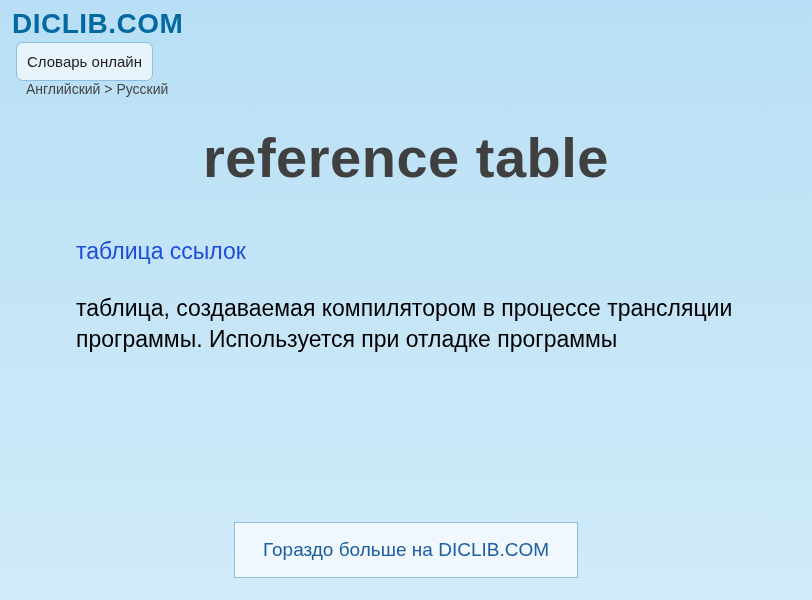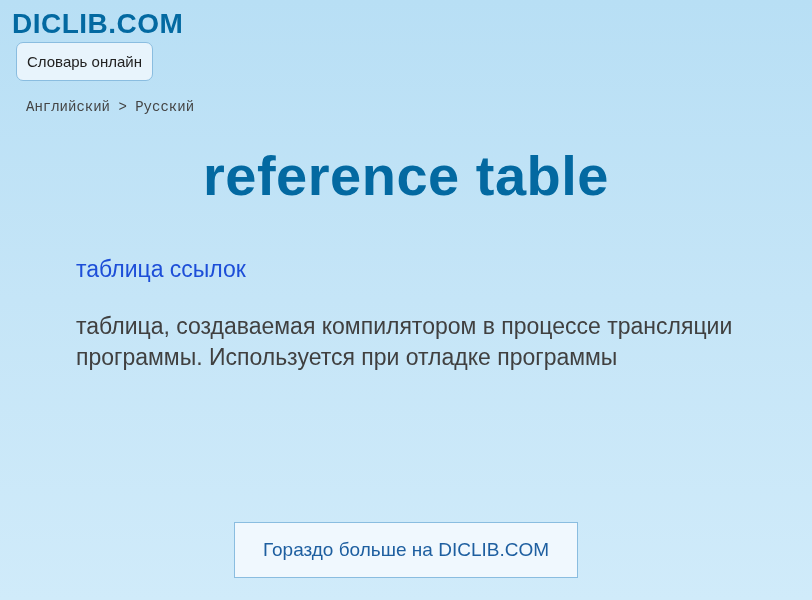"Английский > Русский" .breadcrumb { font-family: Liberation Mono, monospace -> none; margin-top: 18px -> 0 }
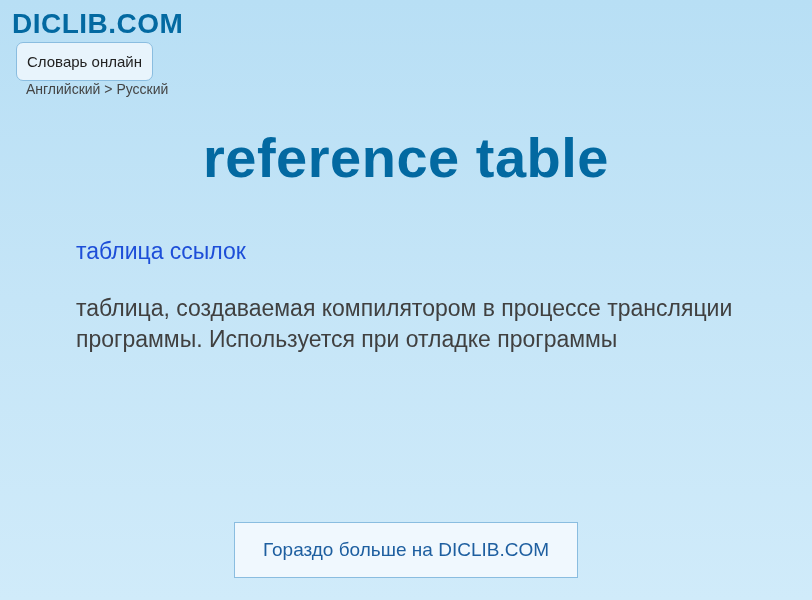"reference table" .term { color: #0369a1 -> #404040 }
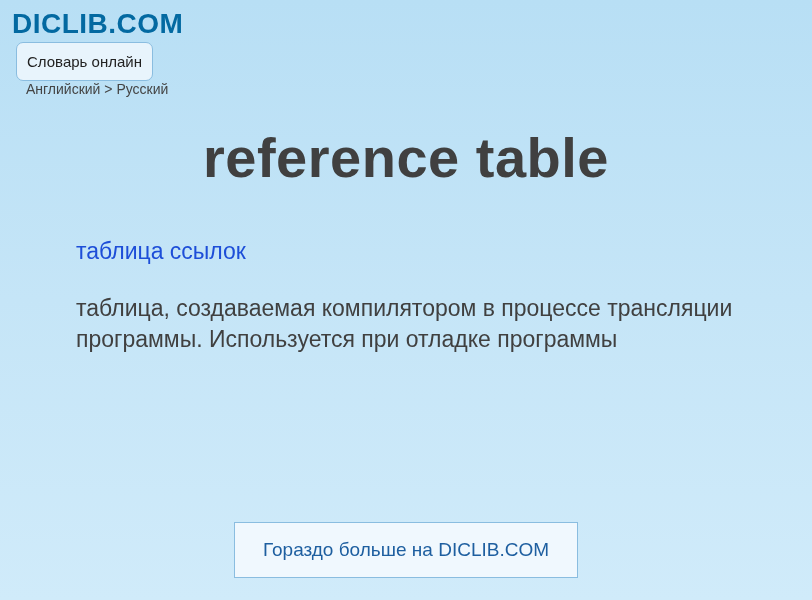"таблица, создаваемая компилятором в" .definition-long { color: #404040 -> #000000 }
